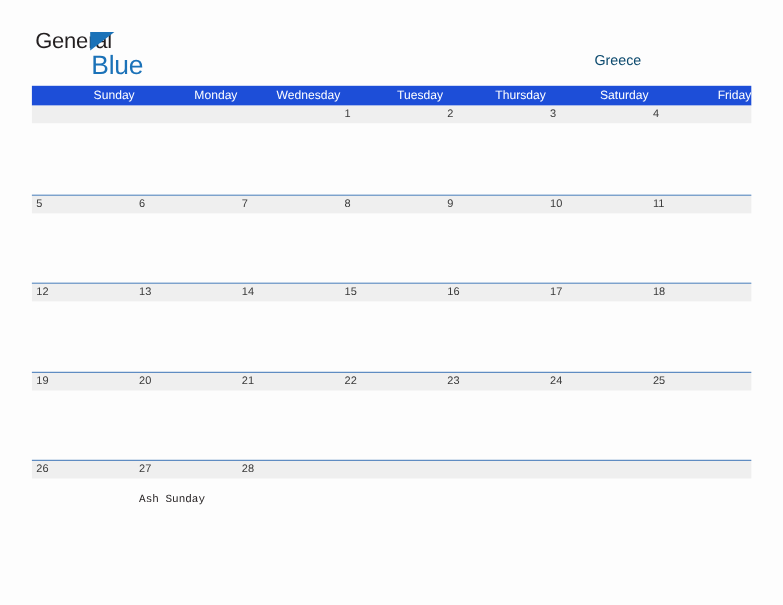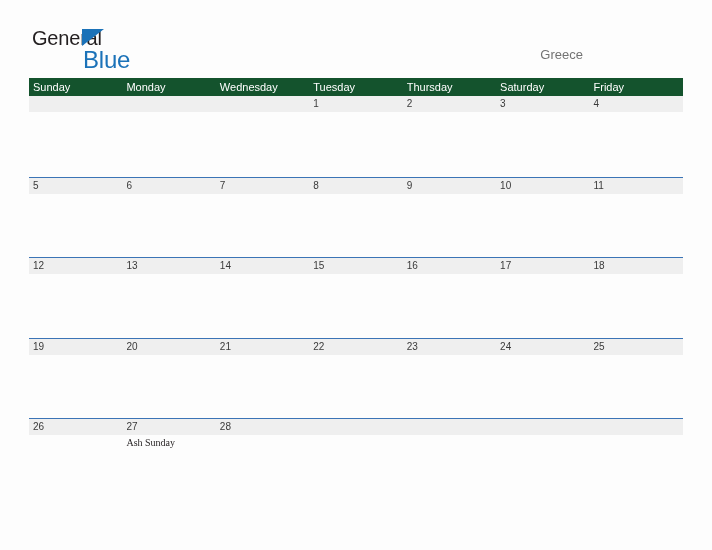"Greece" .region { color: #737373 -> #0c4a6e }
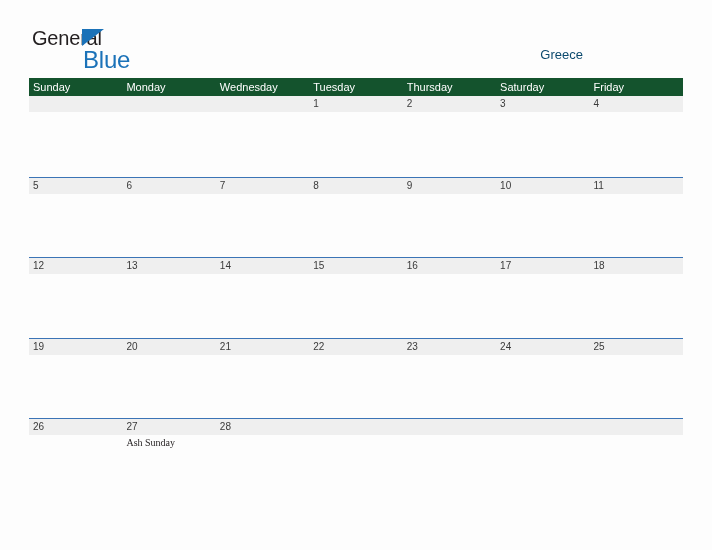"Sunday" .weekday-header { background: #14532d -> #1d4ed8; text-align: none -> right }
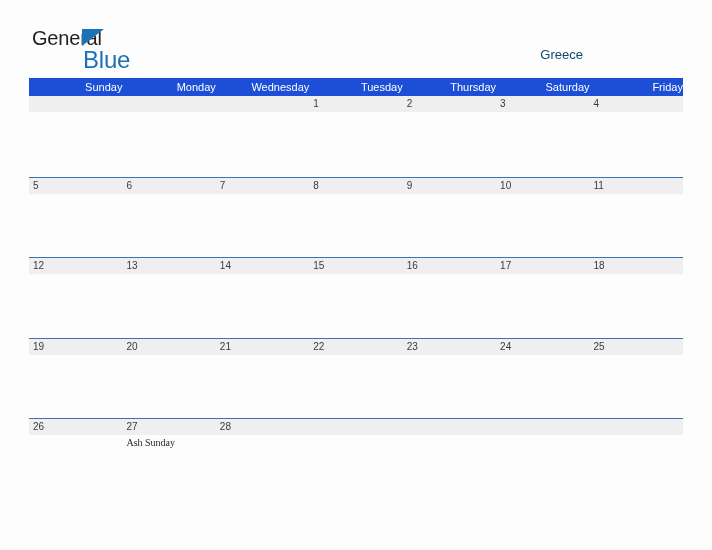"Ash Sunday" .event-cell { font-family: Liberation Serif, serif -> Liberation Mono, monospace; padding-top: 1px -> 13px }
